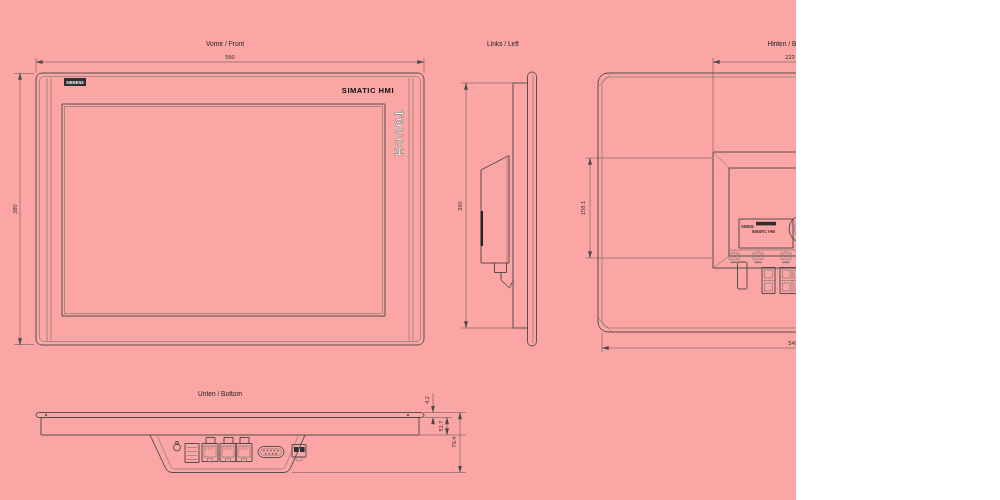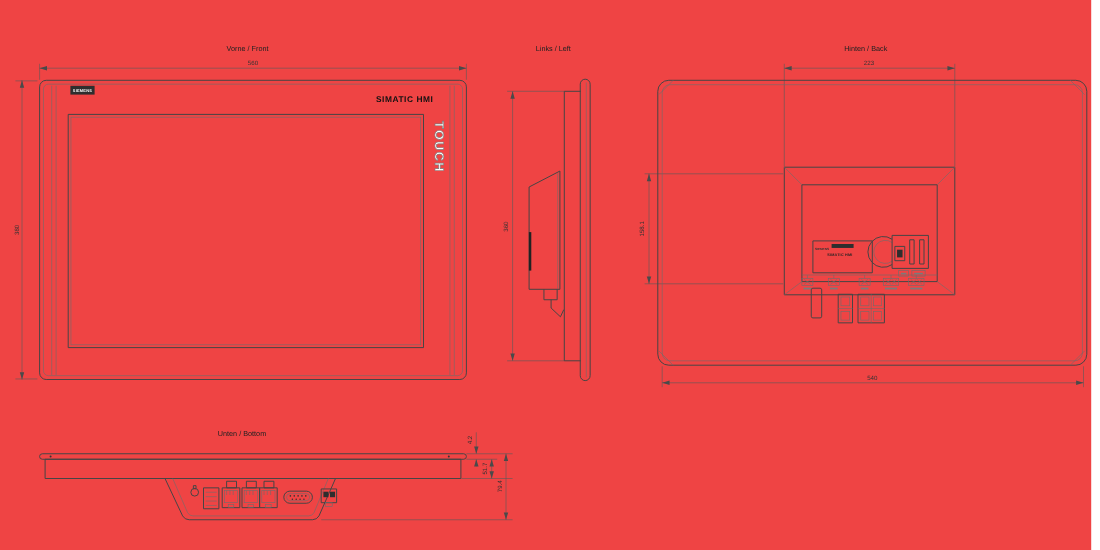"SIMATIC HMI" #stage { background: #ef4444 -> #fca5a5; width: 992px -> 796px }
